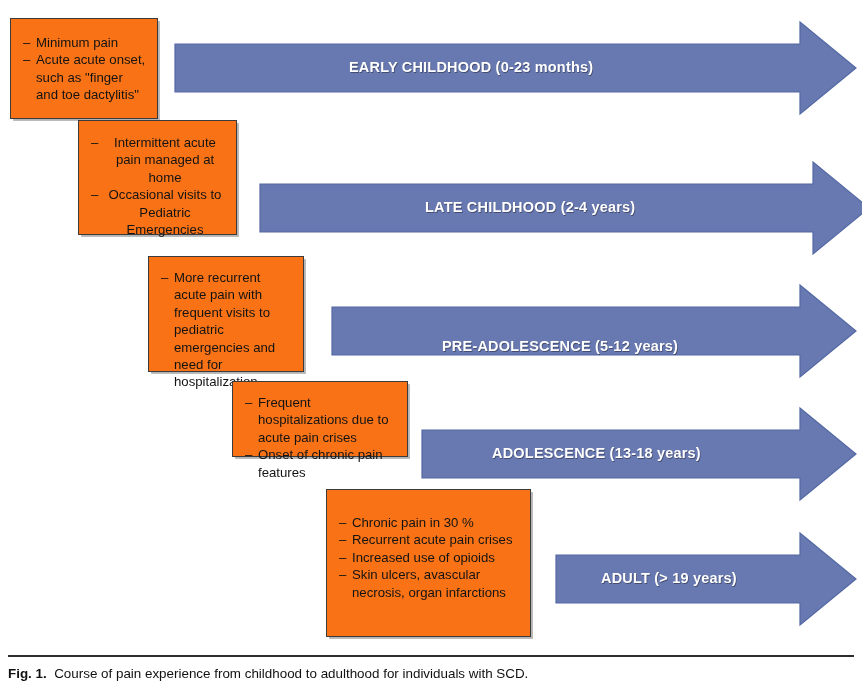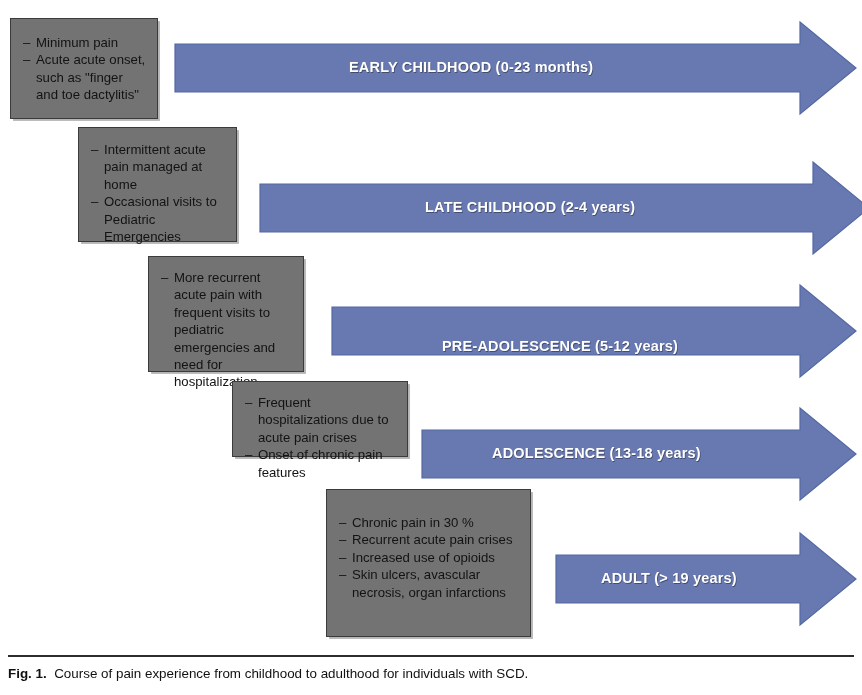"Minimum pain" .info-box { background: #737373 -> #f97316 }
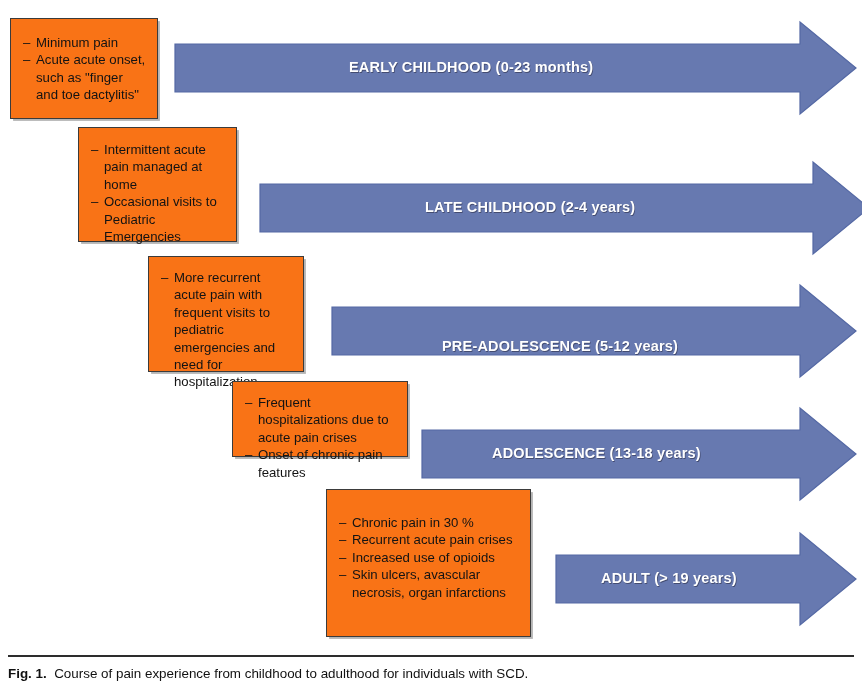"Intermittent acute pain managed at" div.info-box { text-align: none -> center; top: 127px -> 120px }
